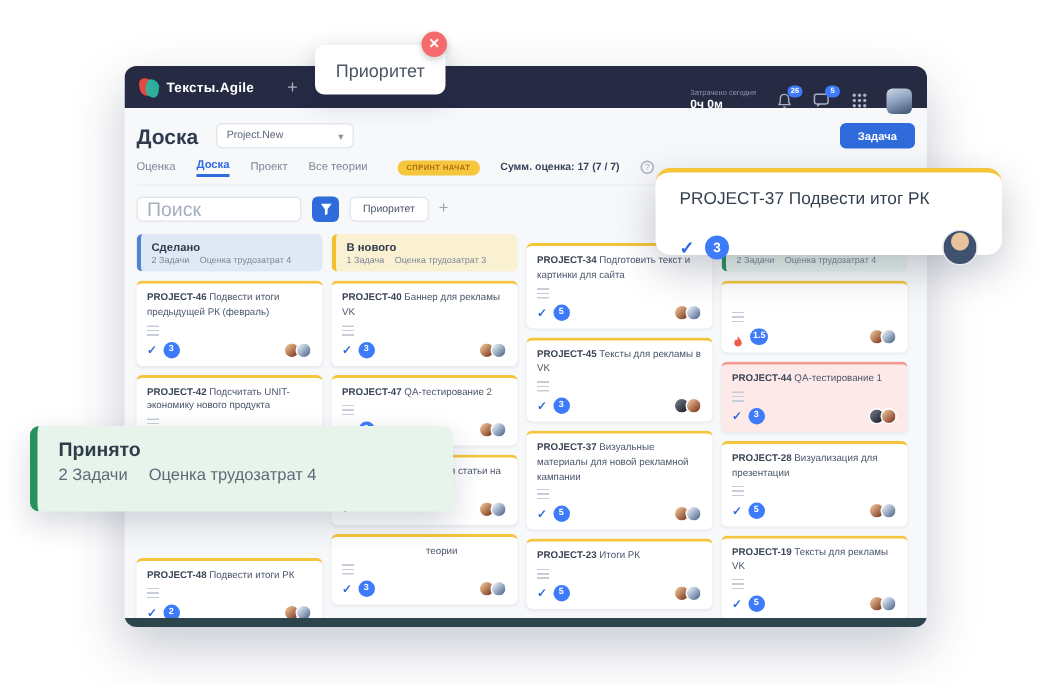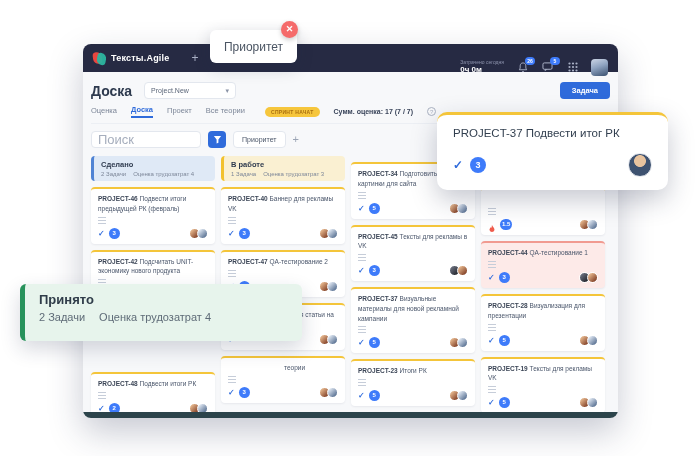"PROJECT-37 Подвести итог РК" .popup-card { height: 78px -> 58px }
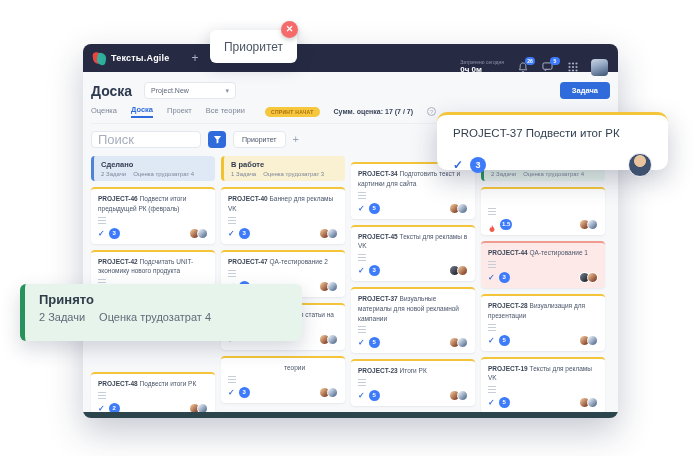"В работе" div.ct1 { text: работе -> нового }
